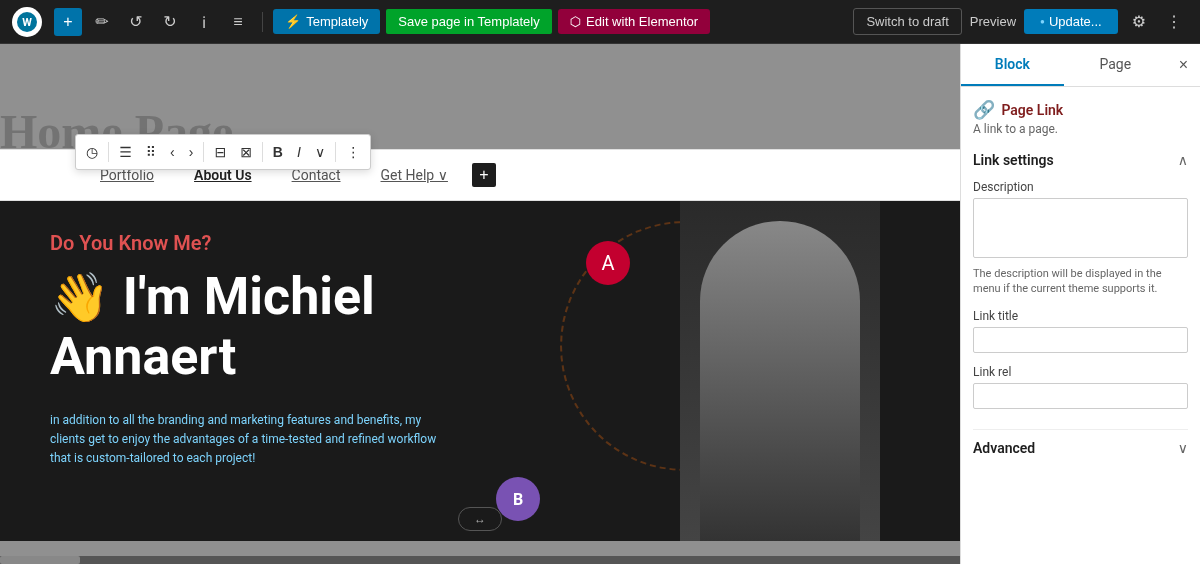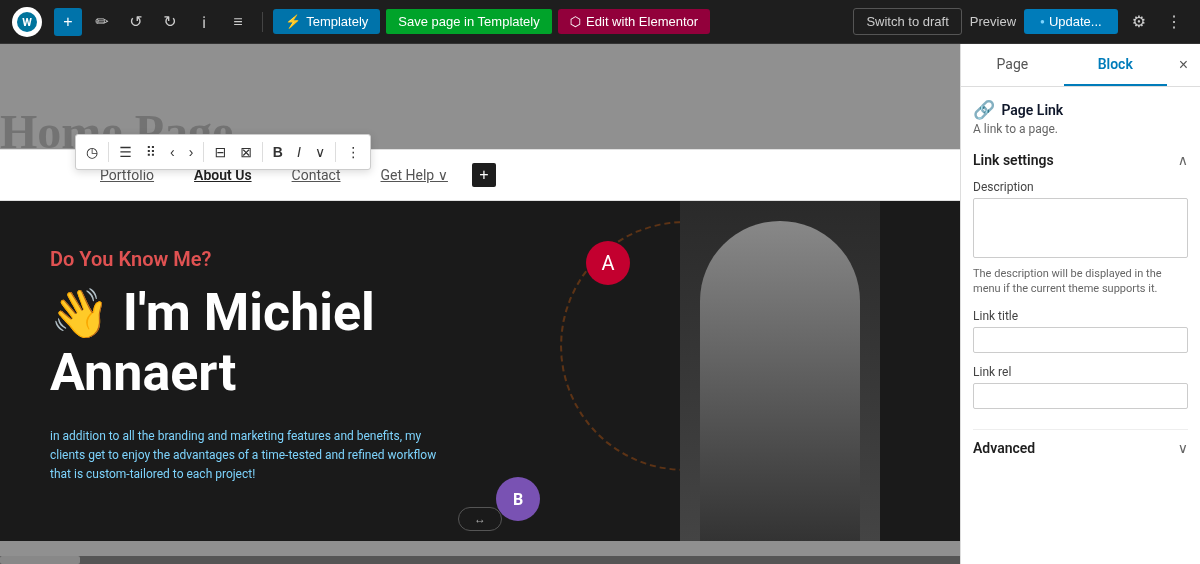"Page" div.panel-tab { order: before "Block" -> after "Block" }
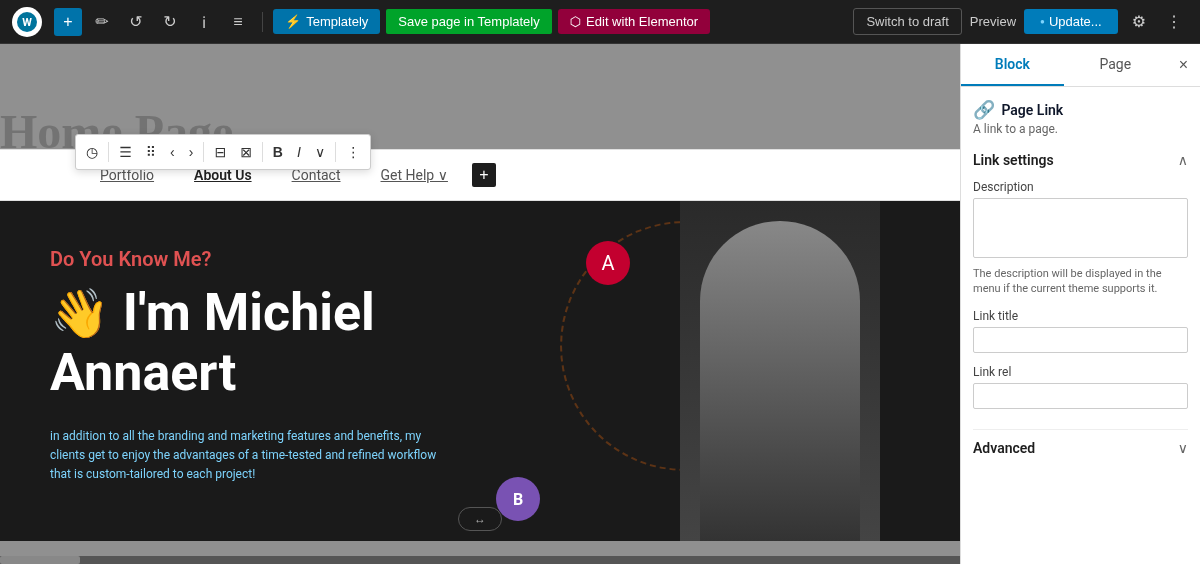"Page Link" .section-title { color: #0f172a -> #7f1d1d }
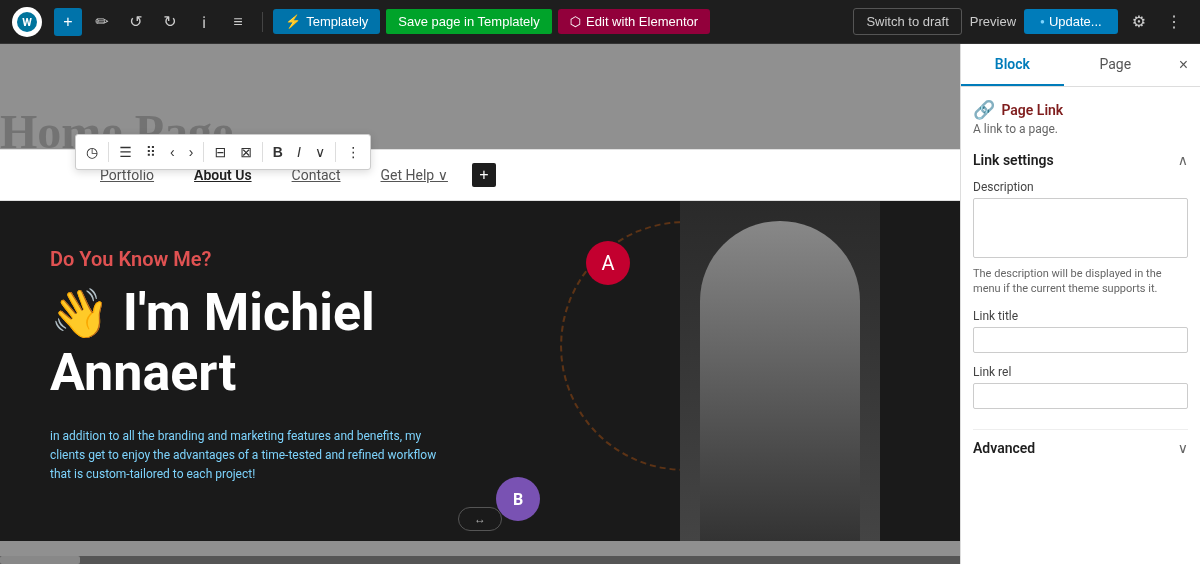"Do You Know Me?" .hero { padding: 46px 50px -> 30px 50px }
